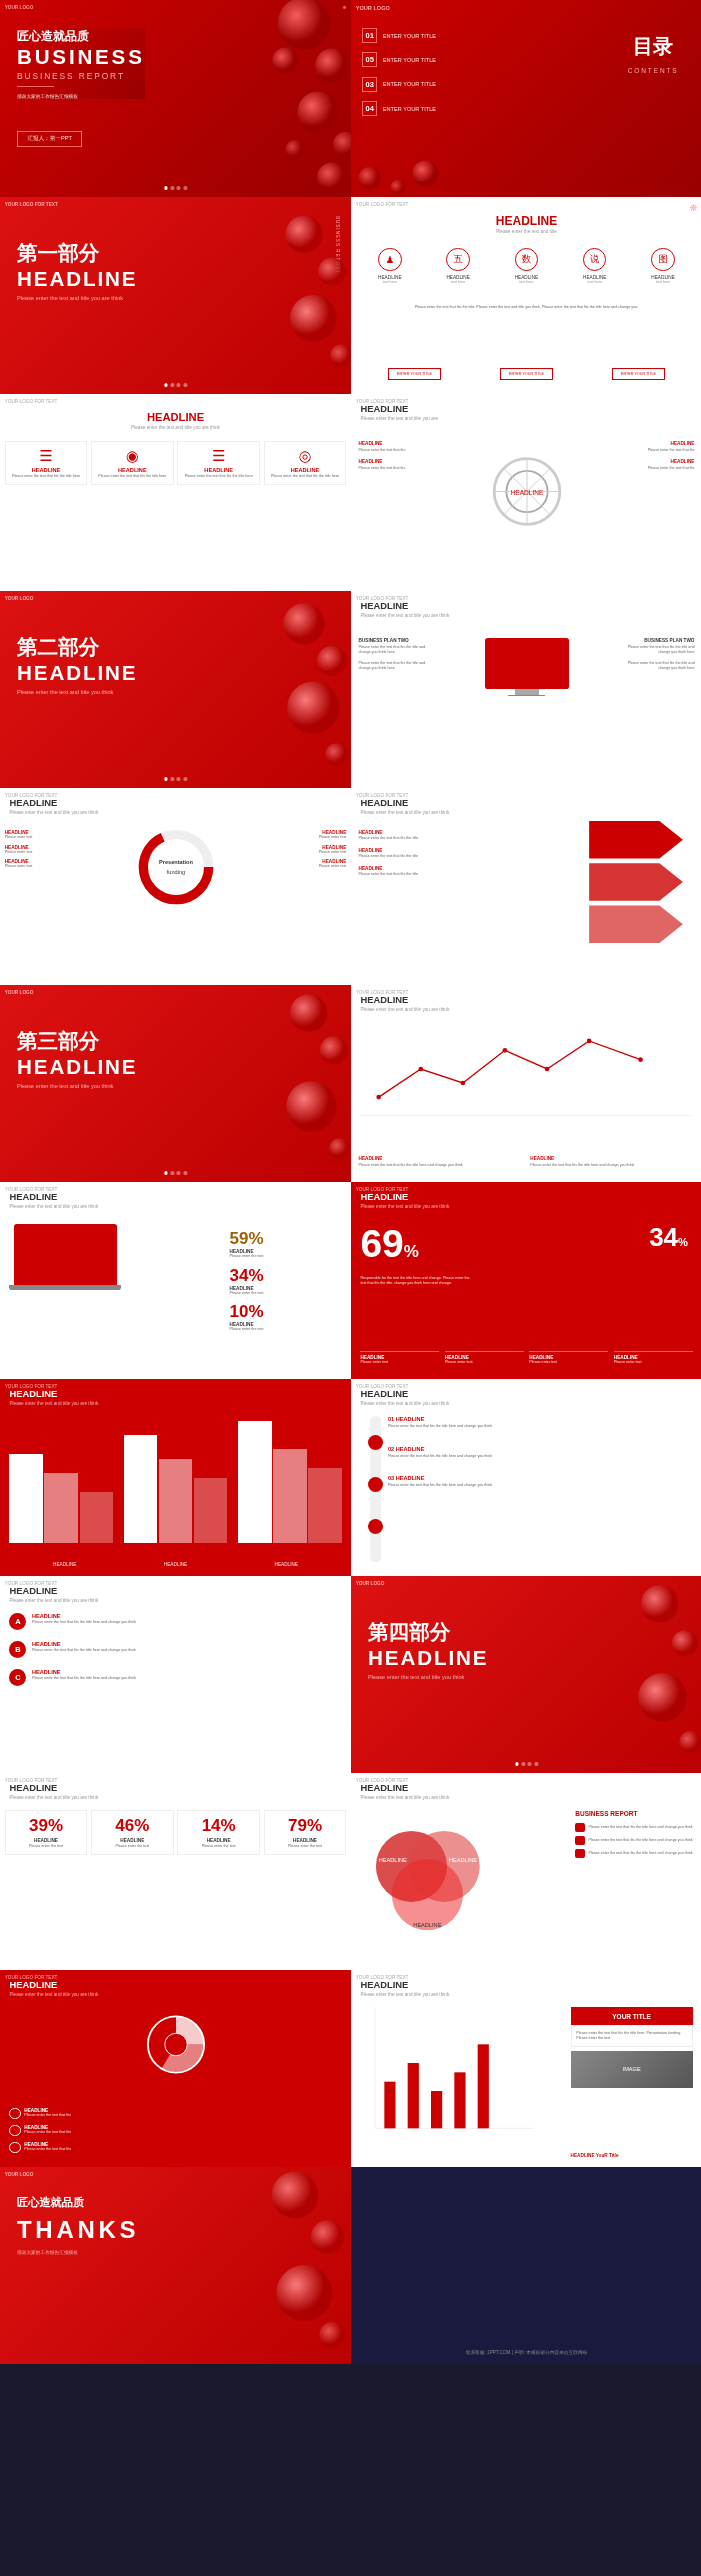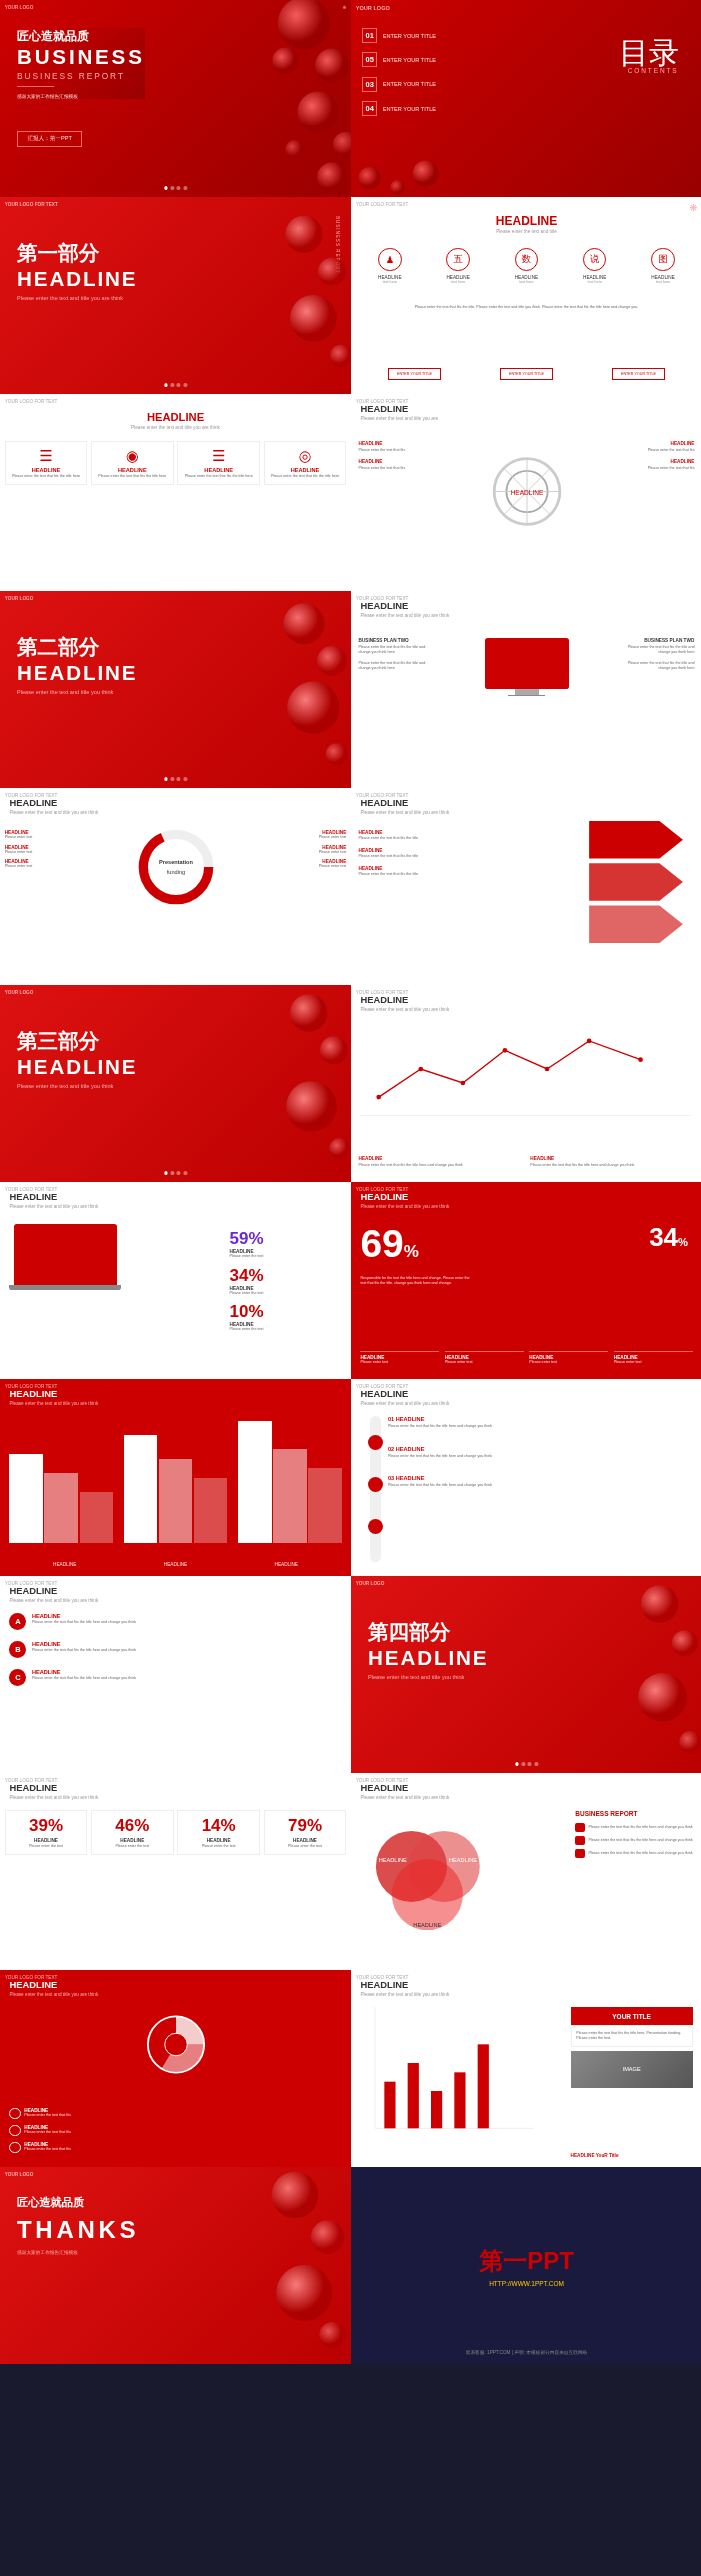"目录" div { font-size: 30px -> 20px; font-weight: normal -> bold; right: 23px -> 29px }
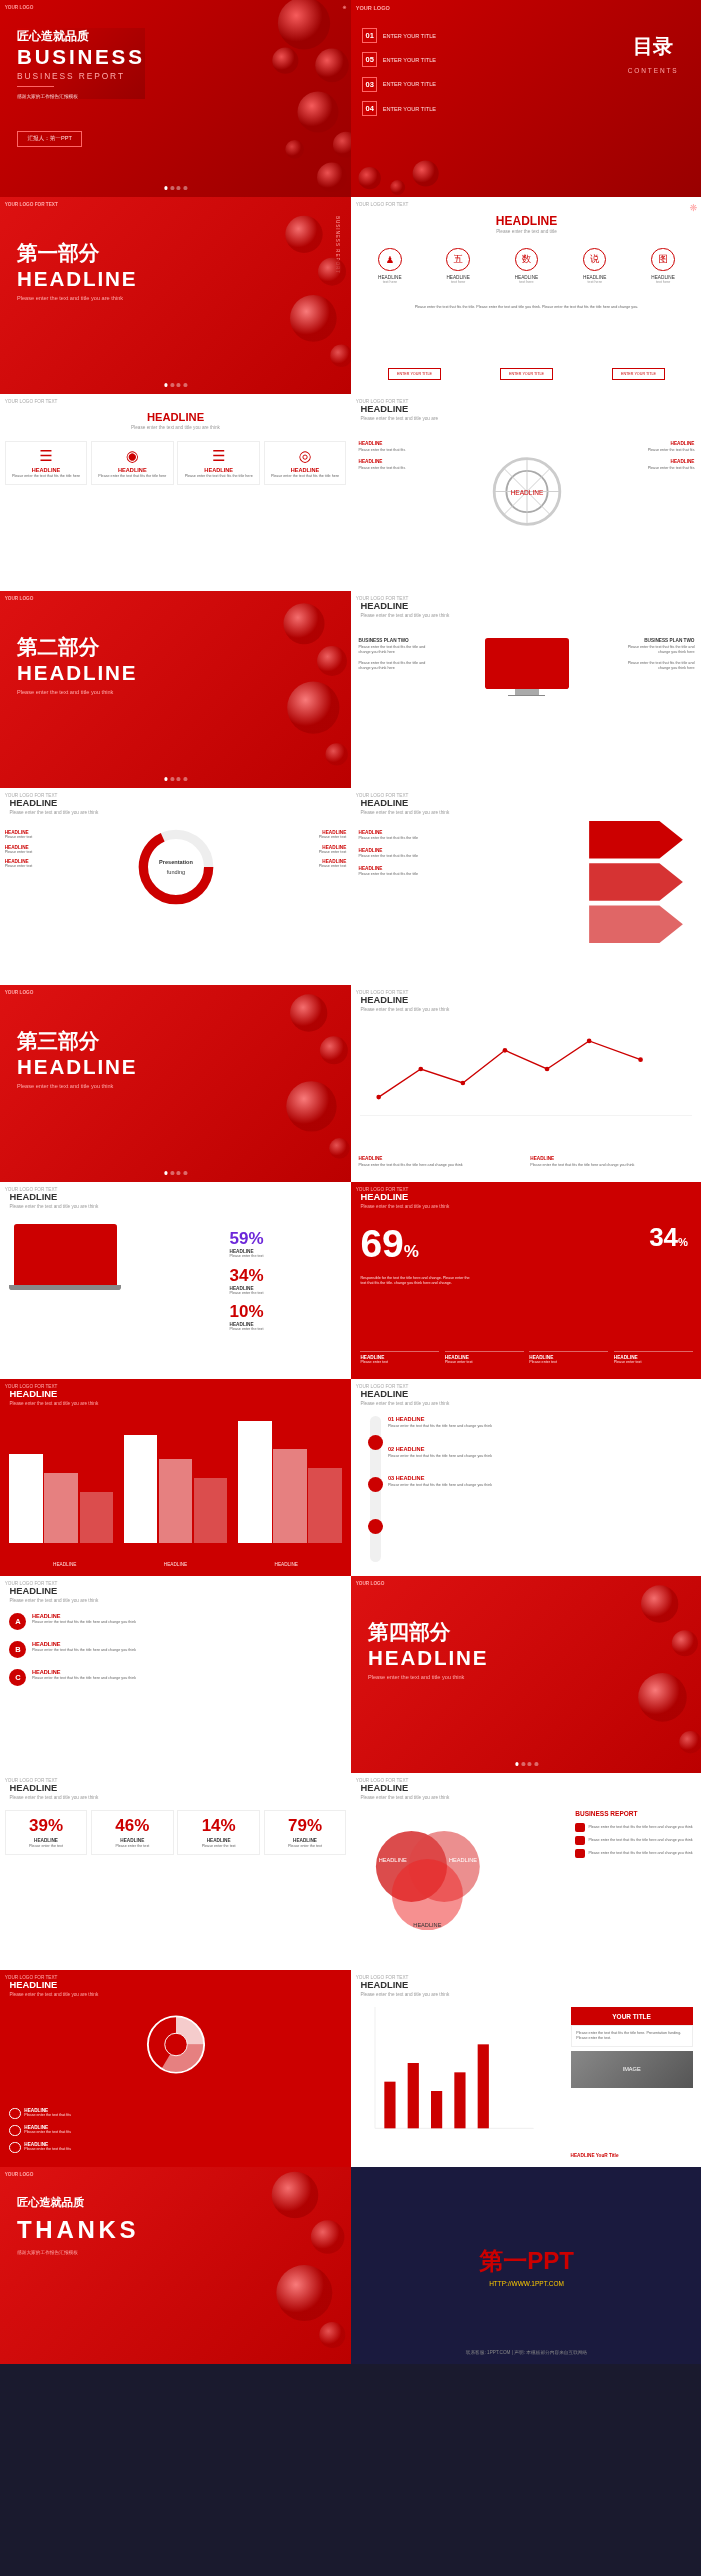"59%" span { color: #6d28d9 -> #a16207 }
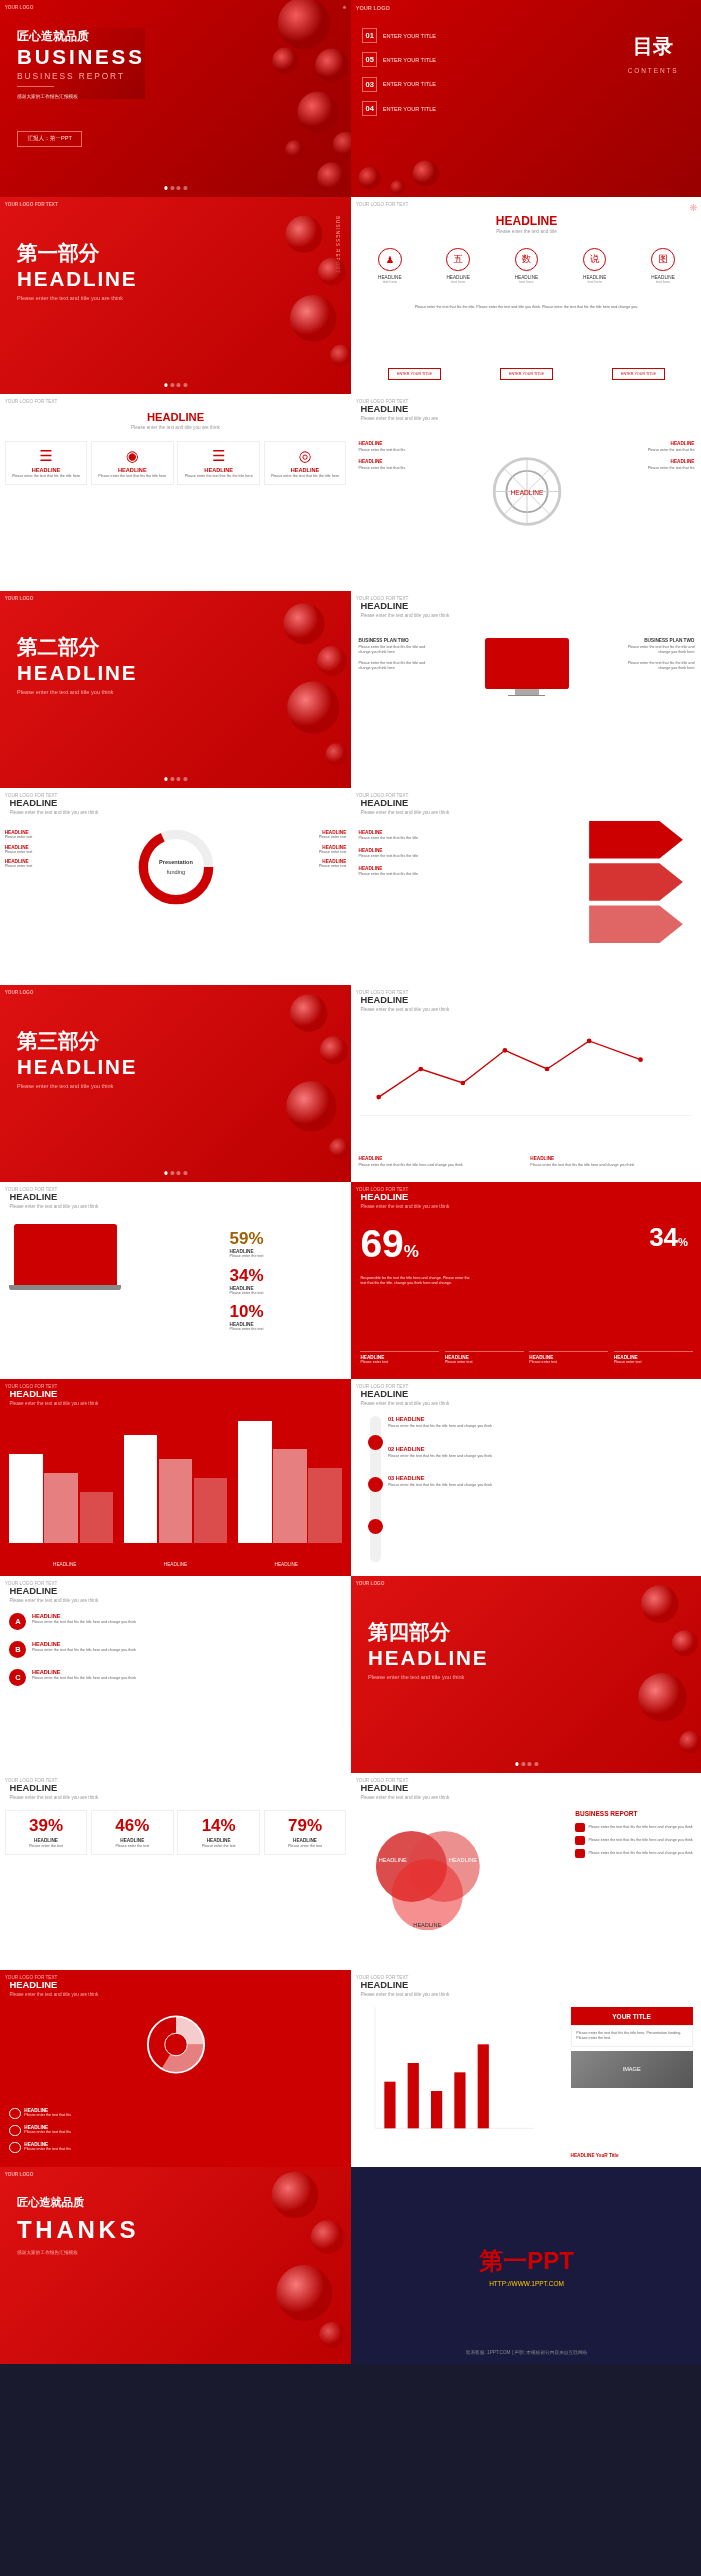"第一PPT" div { html: <div> <div>第一PPT</div> <div>HTTP://WWW.1PPT.COM</div> </div> -> none }
